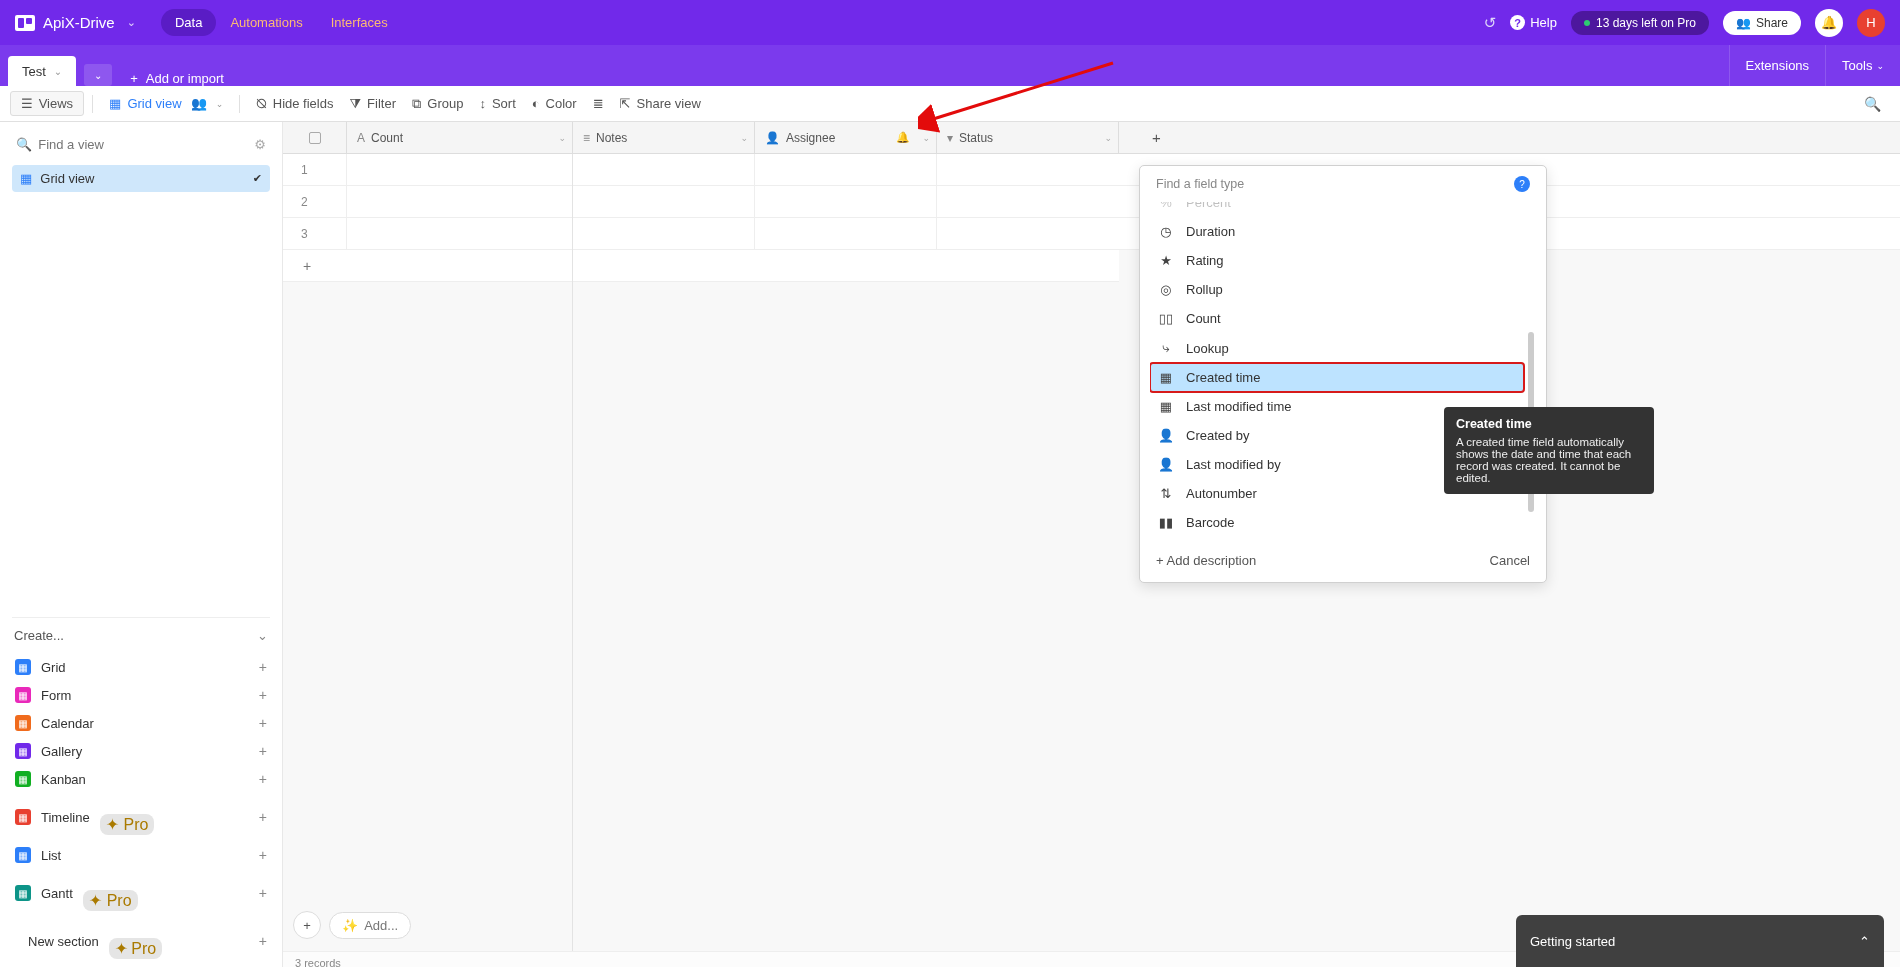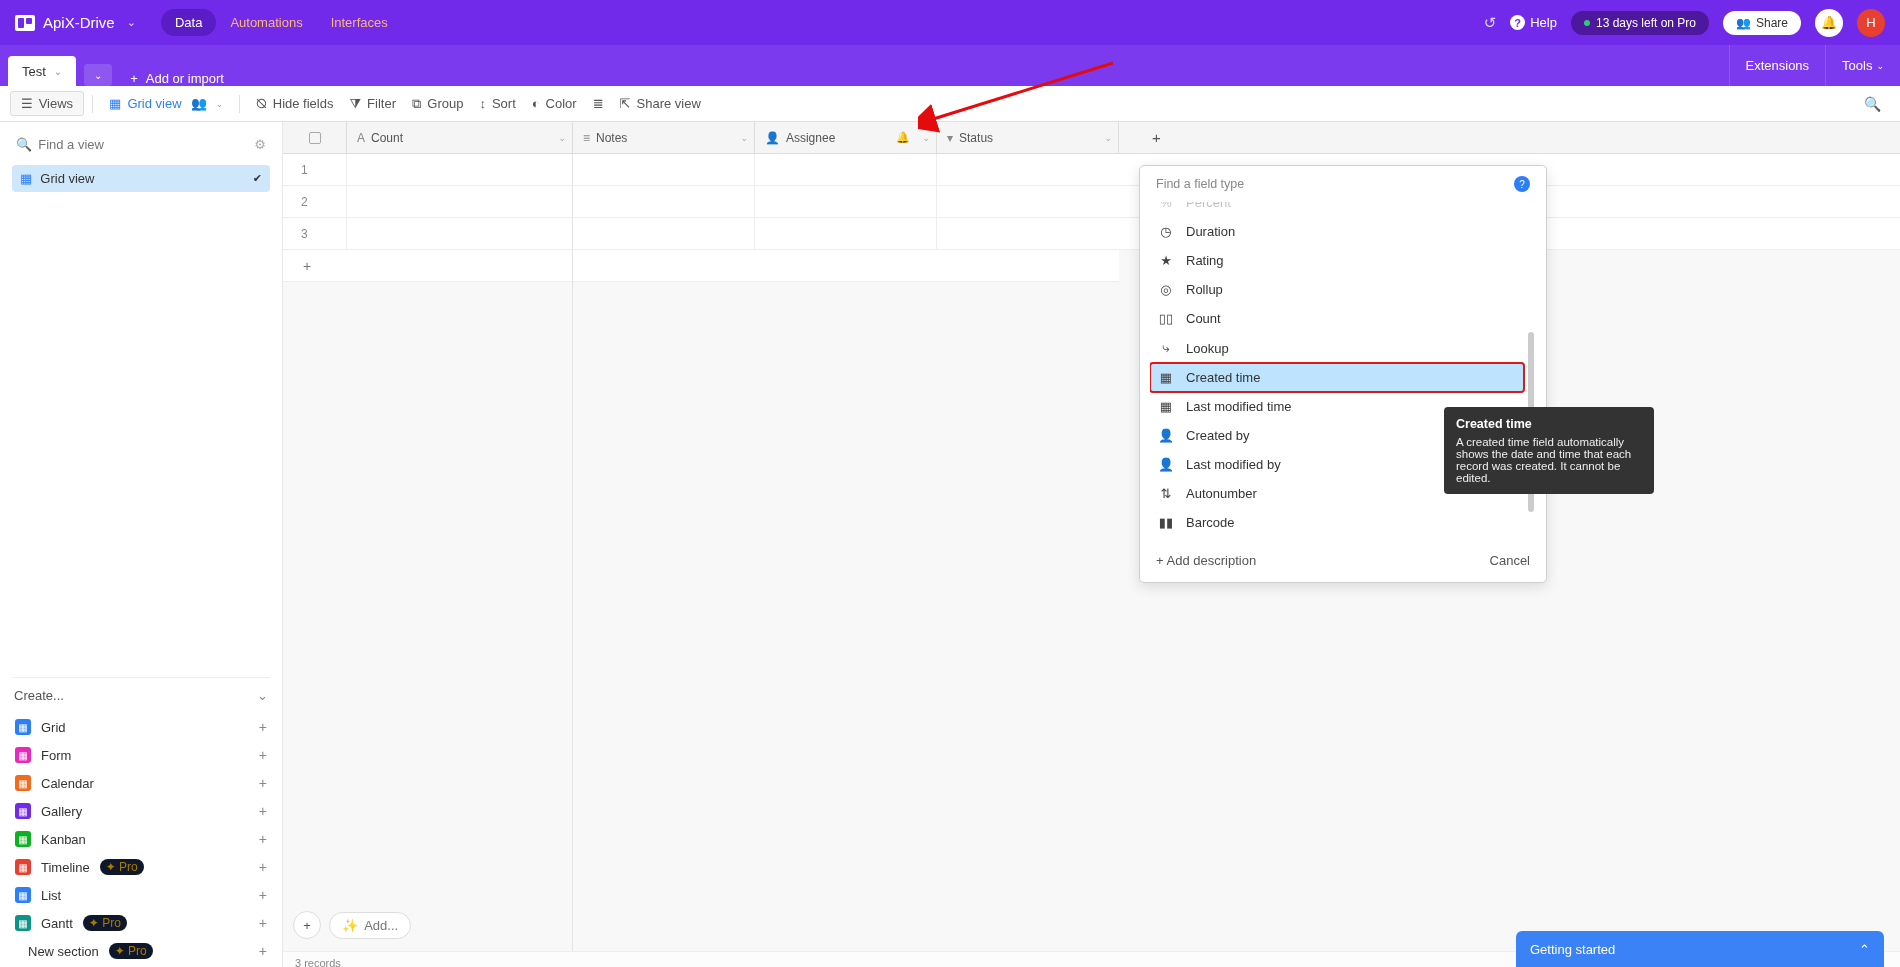"✦ Pro" .pro-tag { background: #0f172a -> #e5e5e5; font-size: 12px -> 16px; margin-top: none -> 15px }
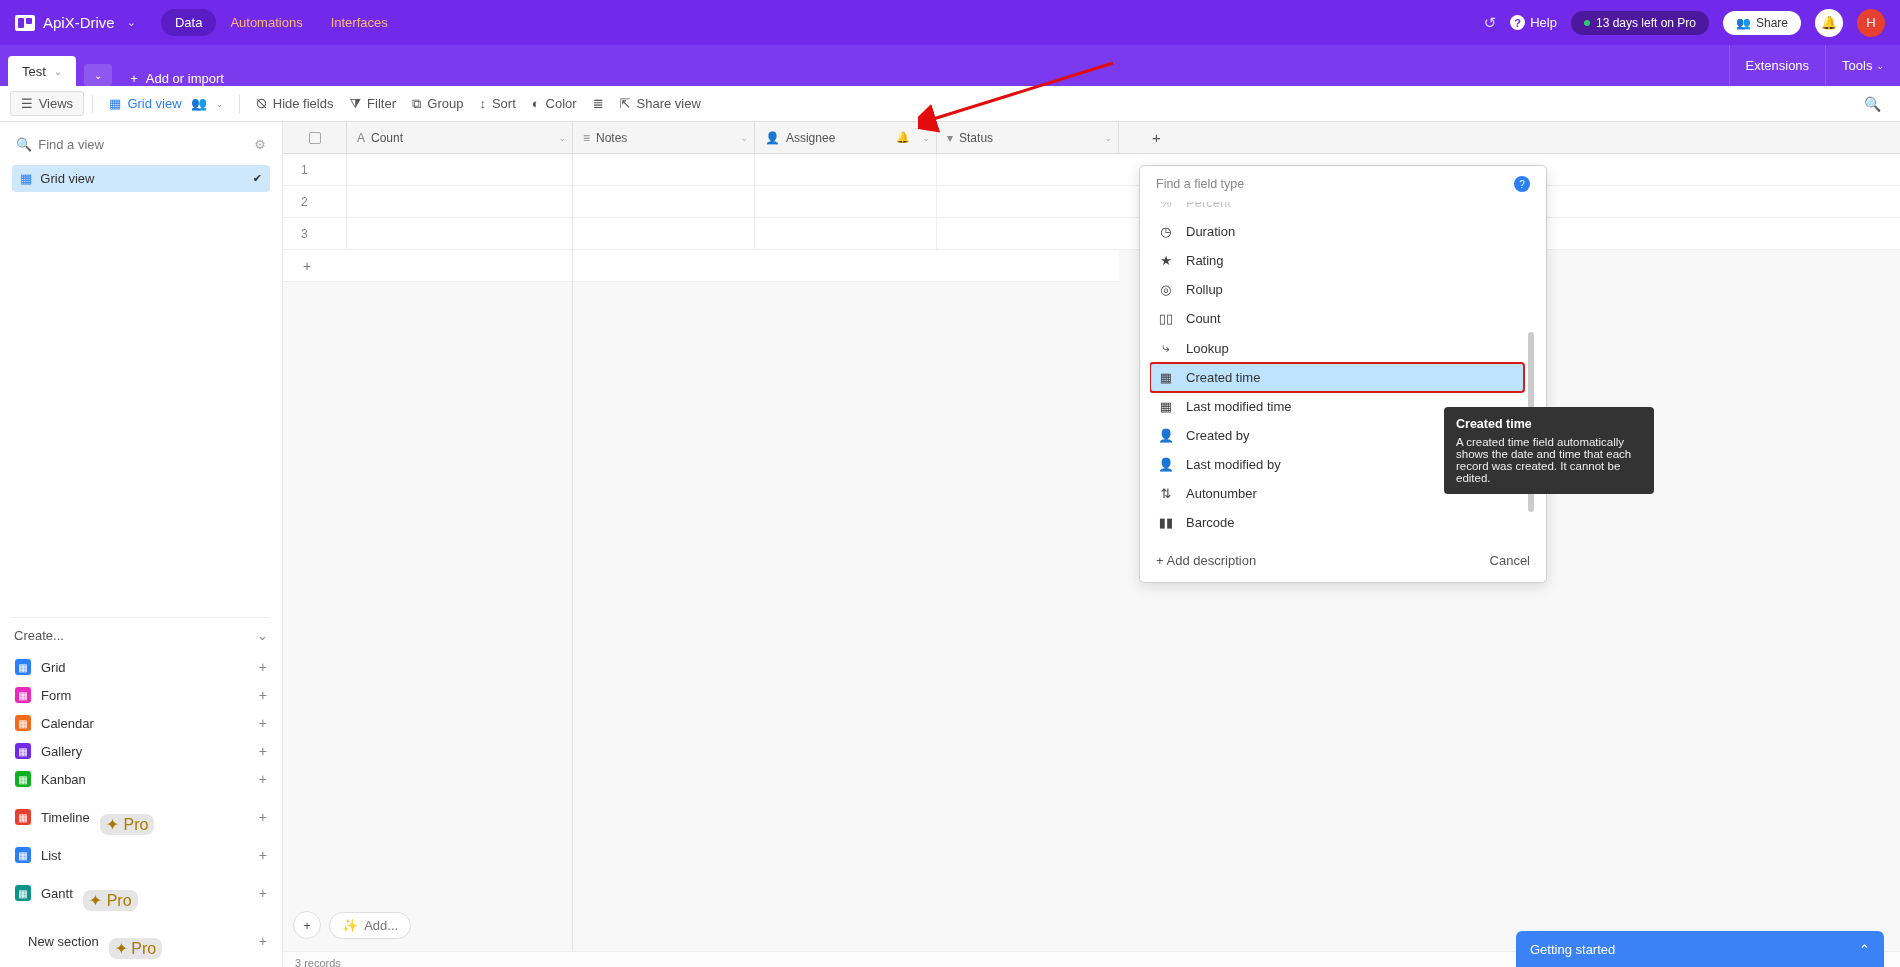"Getting started" .gs-bar { background: #3b82f6 -> #404040; height: 36px -> 52px }
